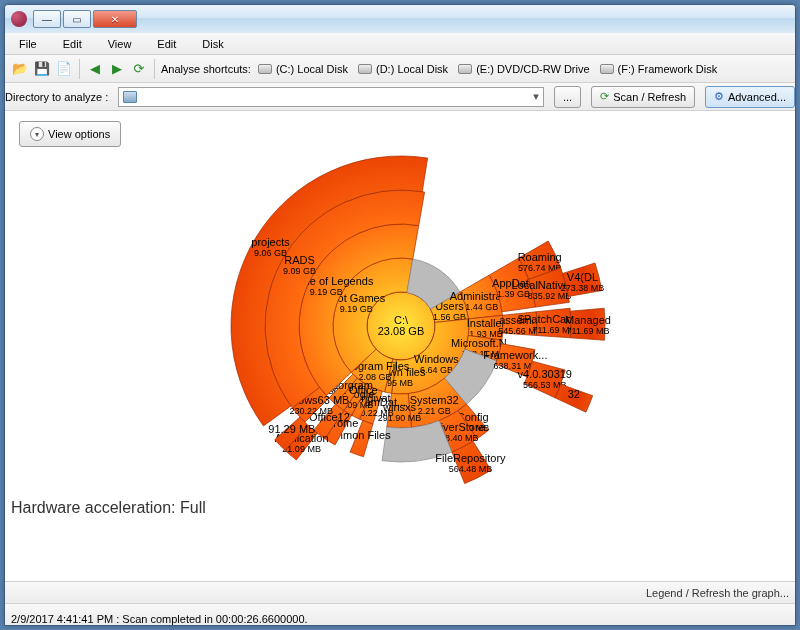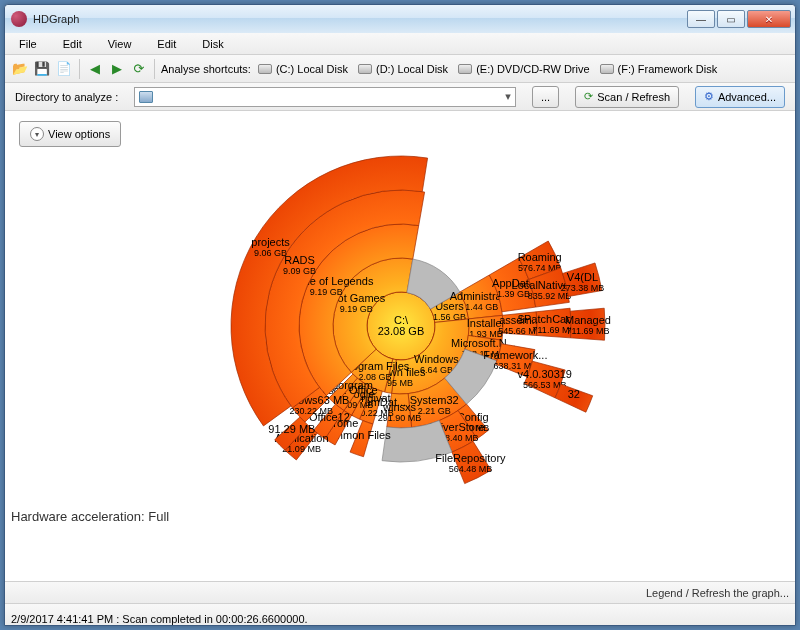"HDGraph" div.title { html: <div>HDGraph</div> -> none }
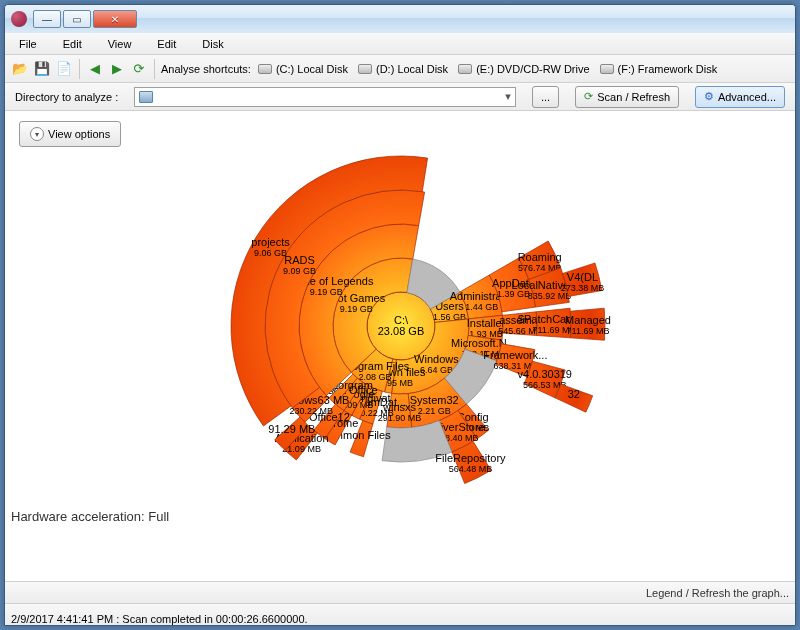"Directory to analyze :" .pathbar { gap: 16px -> 10px; padding: 0 10px -> 0 0 }
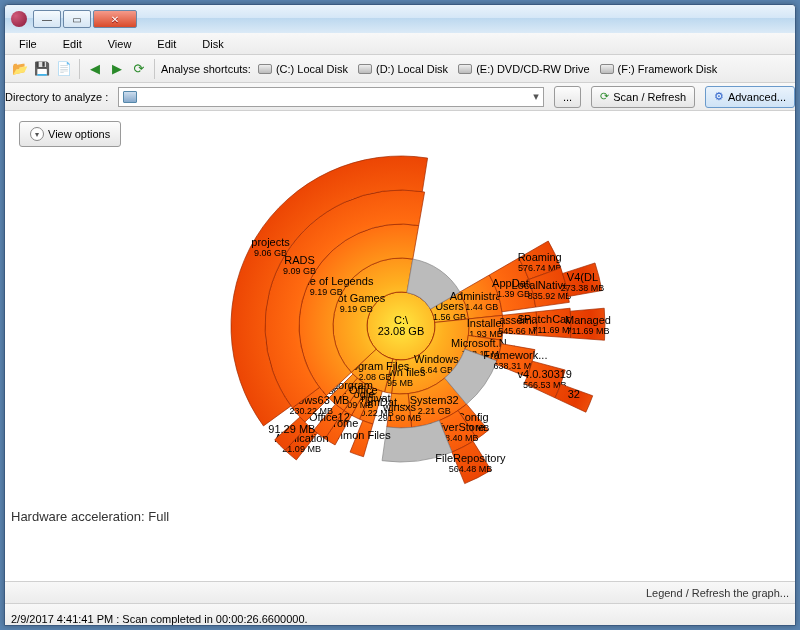"Hardware acceleration: Full" .hwaccel { bottom: 57px -> 64px; font-size: 13px -> 16px }
